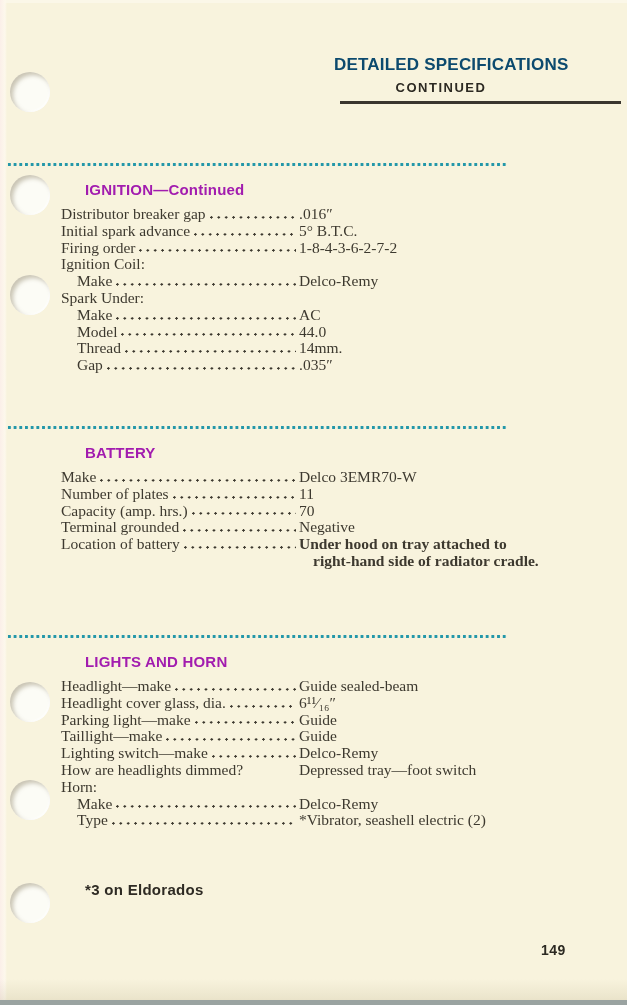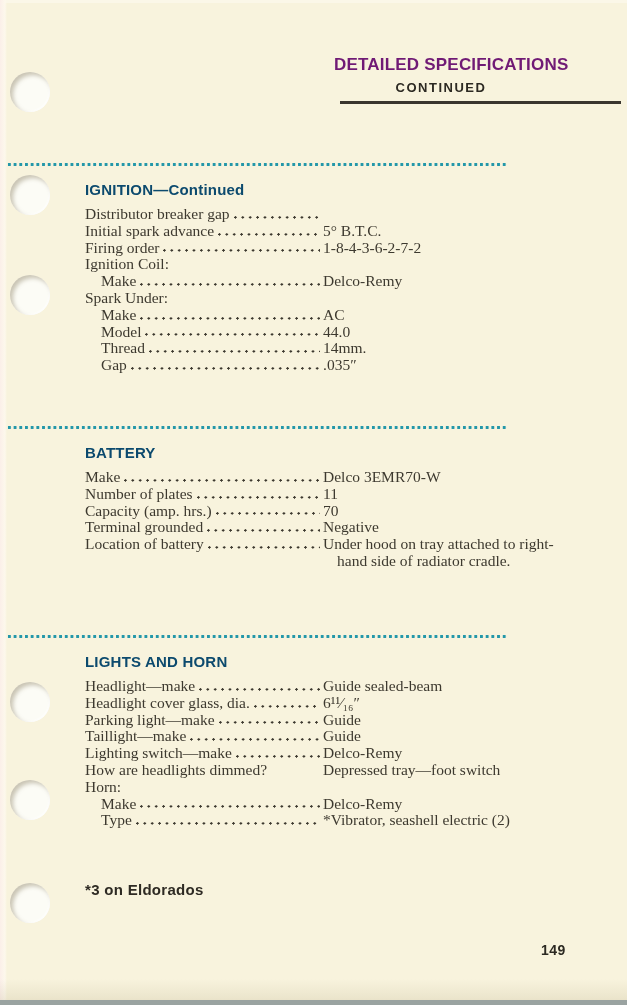"DETAILED SPECIFICATIONS" .doc-title { color: #701a75 -> #0c4a6e }
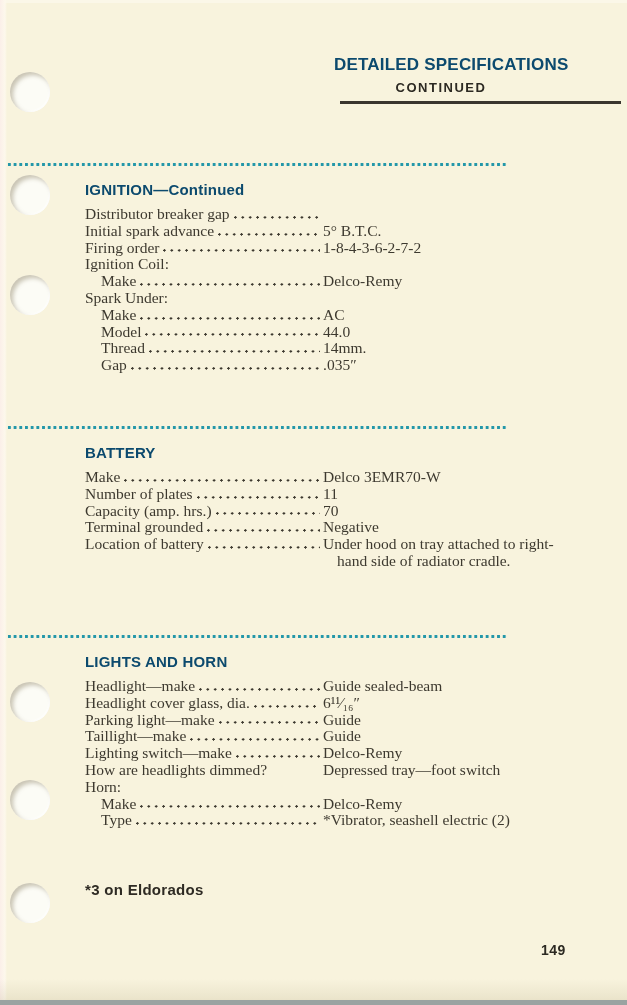"IGNITION—Continued" .sec-heading { color: #0c4a6e -> #a21caf }
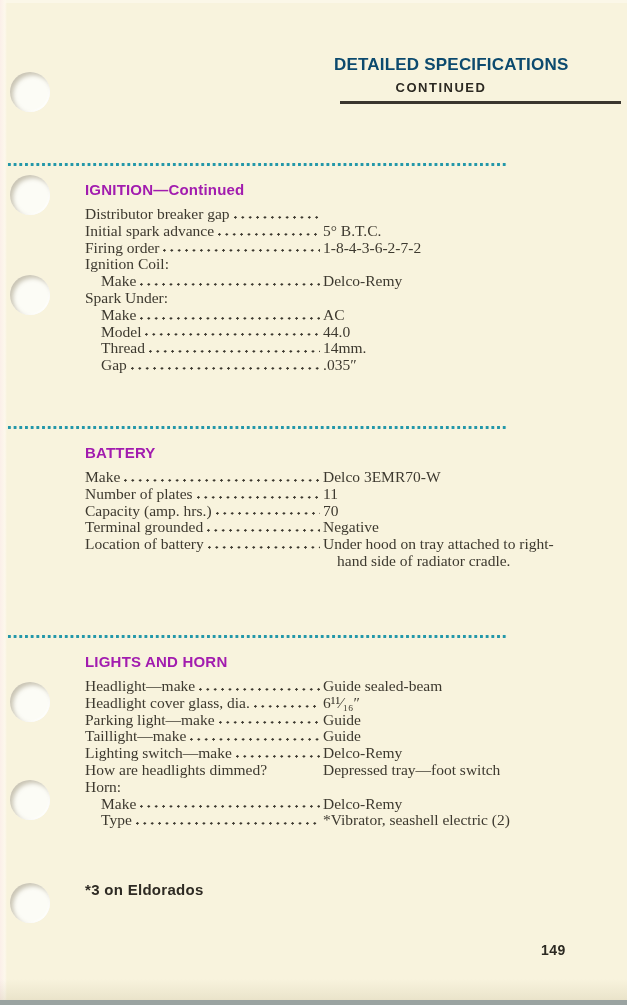"Distributor breaker gap" .rows { margin: 8px 0 0 85px -> 8px 0 0 61px }
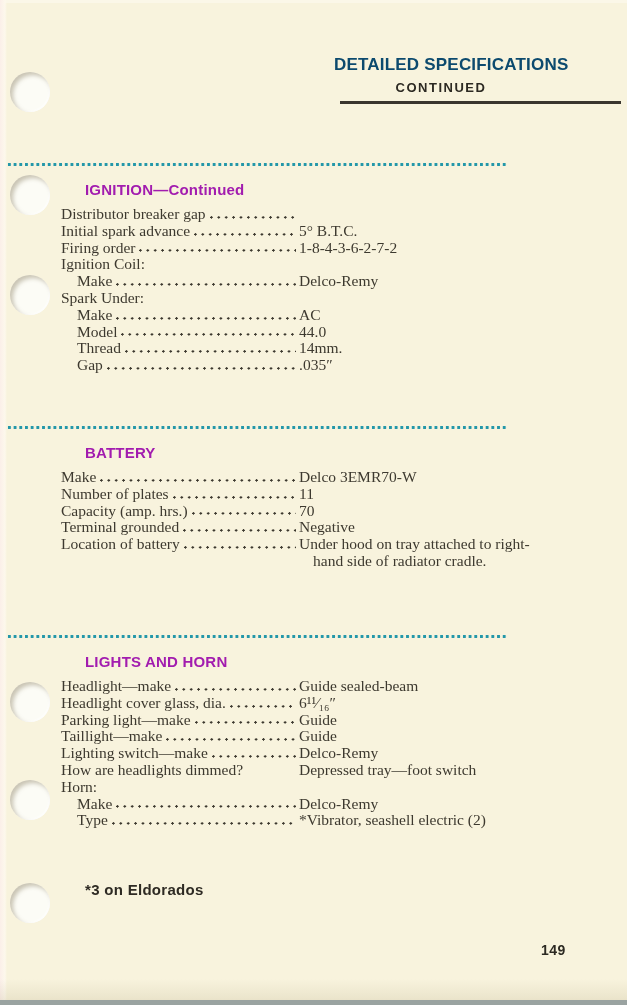".016″" span.row-value { html: none -> <span>.016″</span> }
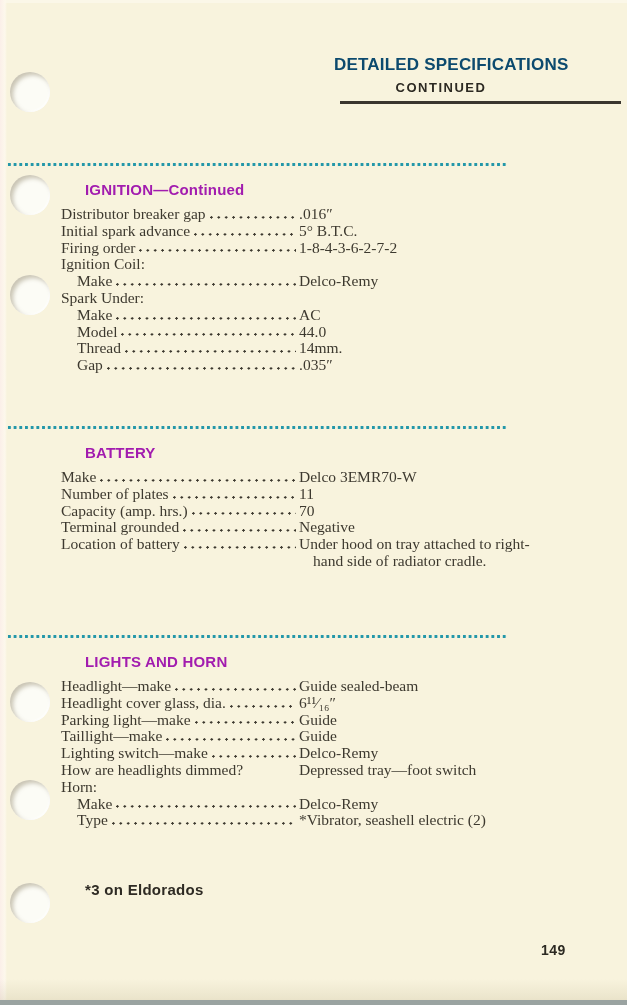"Under hood on tray attached" .row-value.wrap { font-weight: none -> bold }
